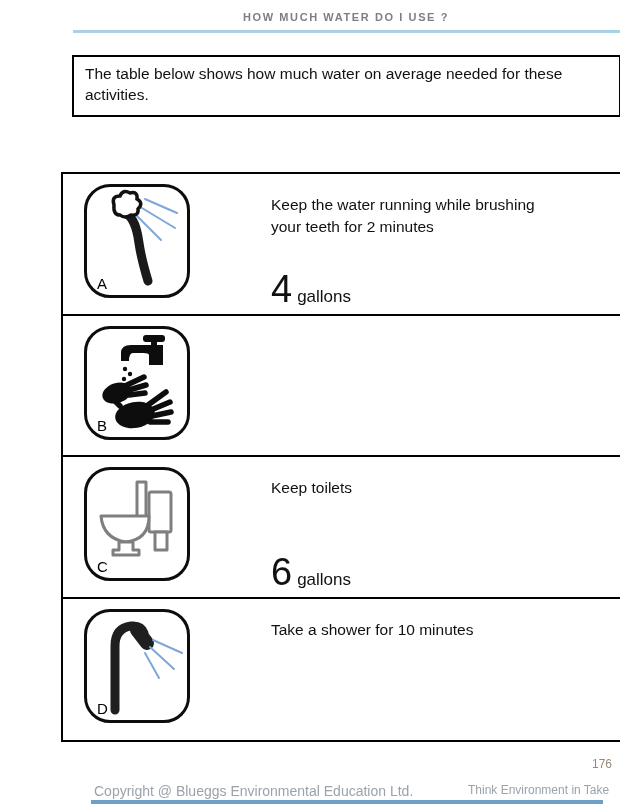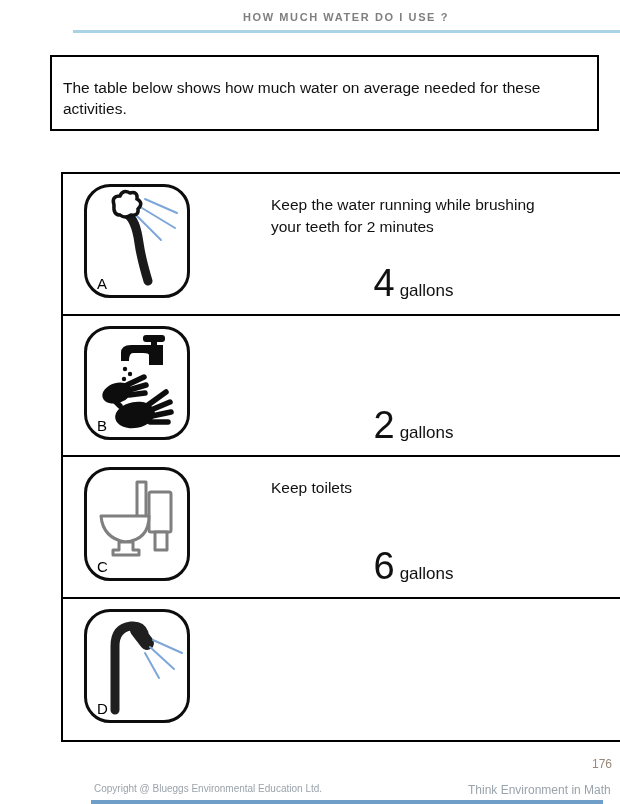"The table below shows how" .intro-box { left: 14px -> 36px; padding: 21px 11px 9px -> 7px 11px 9px }
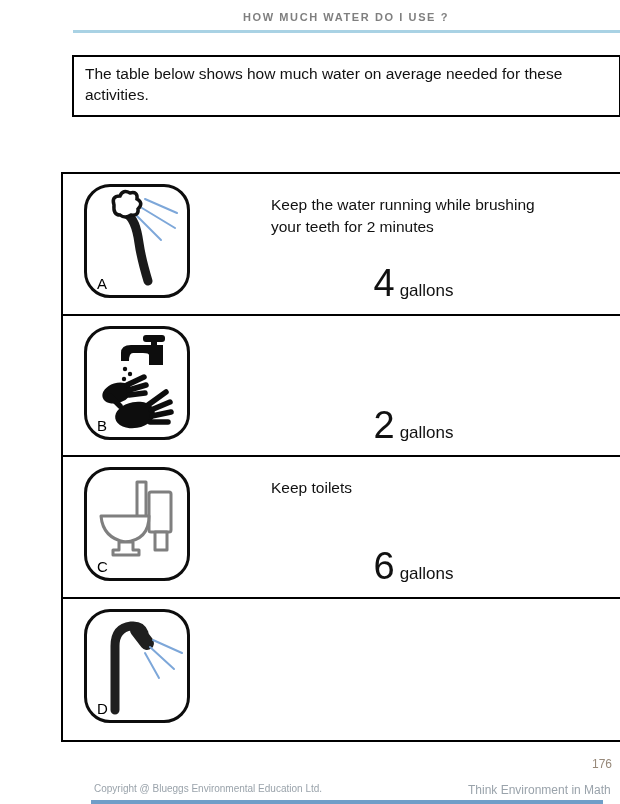"4 gallons" .value { text-align: center -> none; top: 90px -> 96px }
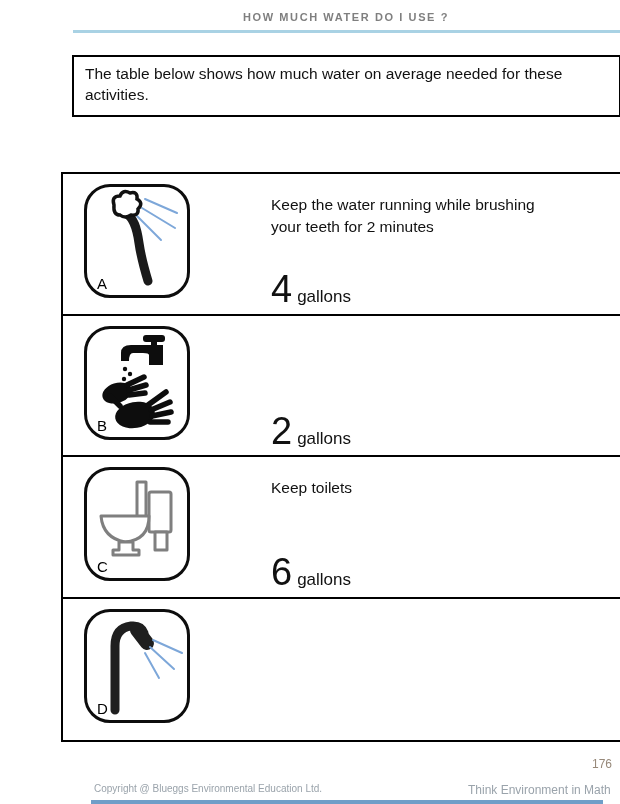"2 gallons" div.value { html: <div> <span>2</span><span>gallons</span> </div> -> none }
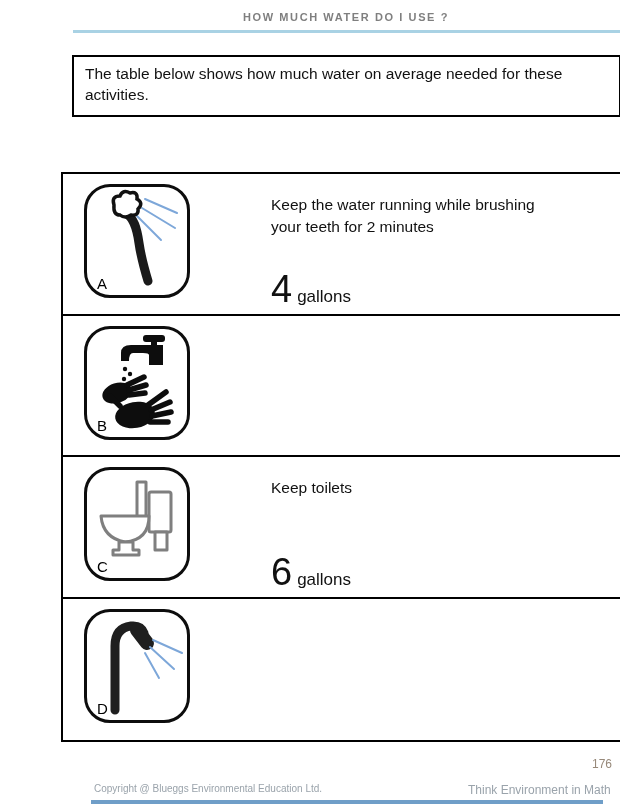"Take a shower for 10" div.desc { html: none -> <div>Take a shower for 10 minutes</div> }
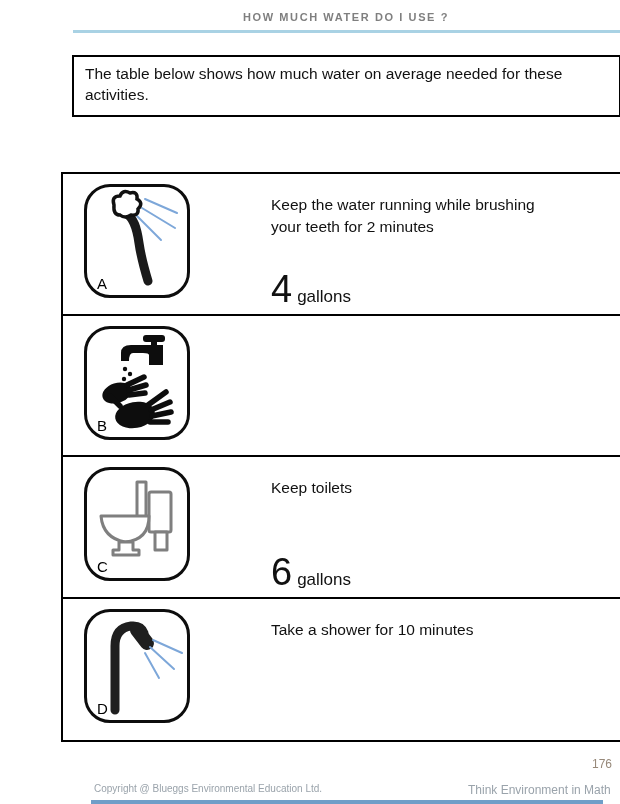"Copyright @ Blueggs Environmental" .footer-left { font-size: 10px -> 14px }
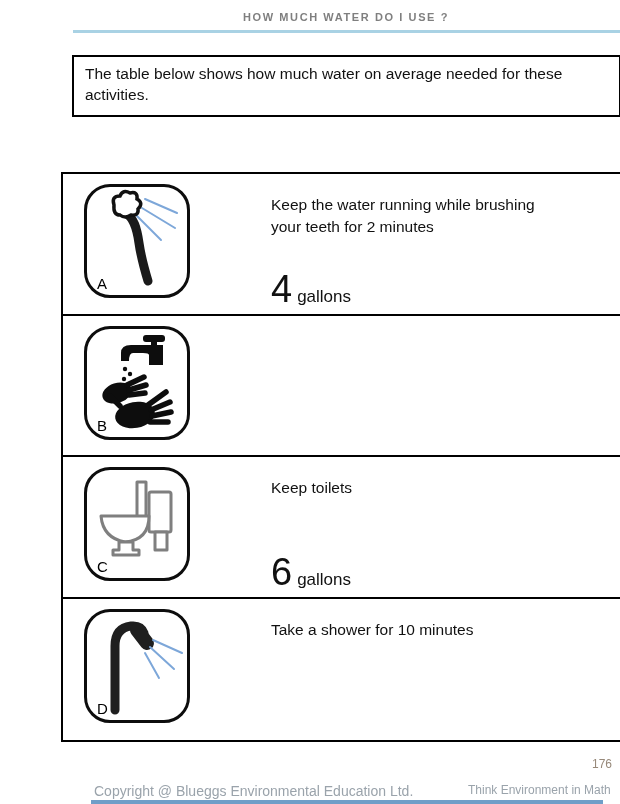"Think Environment in Math" div.footer-right { text: Math -> Take }
